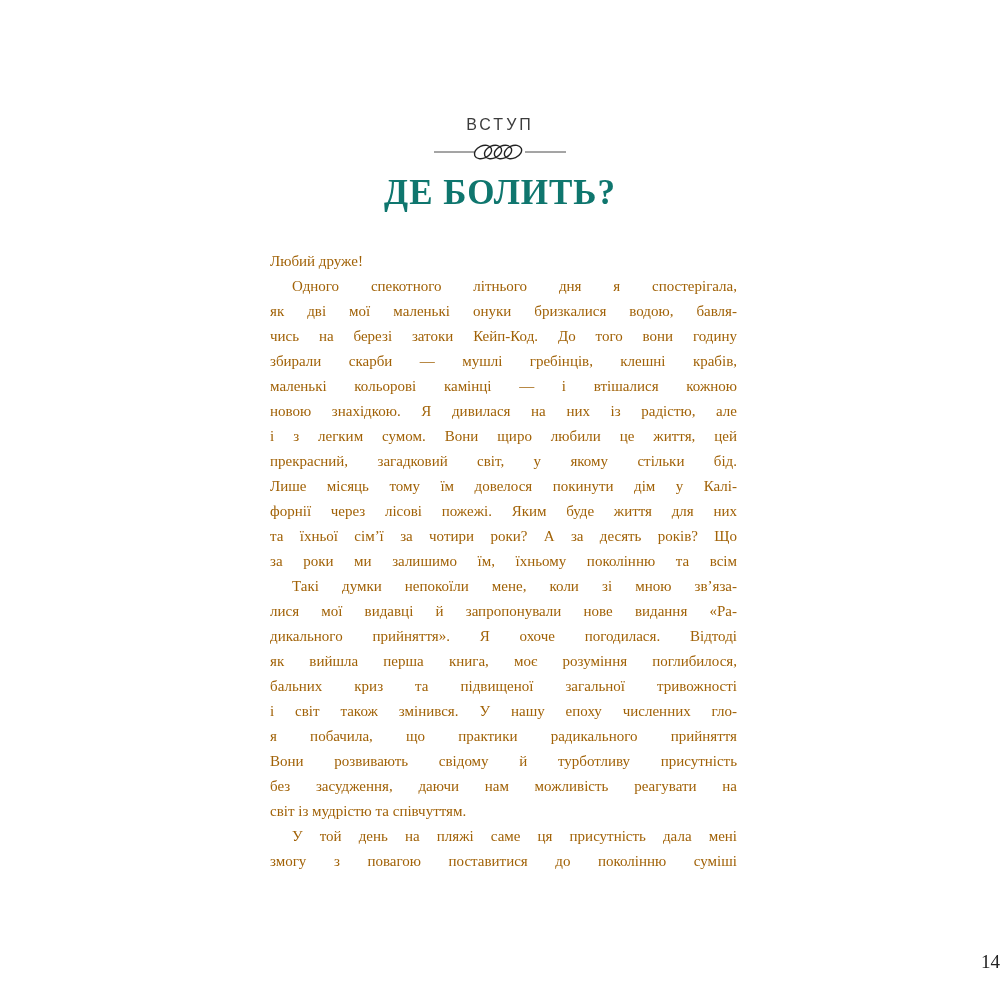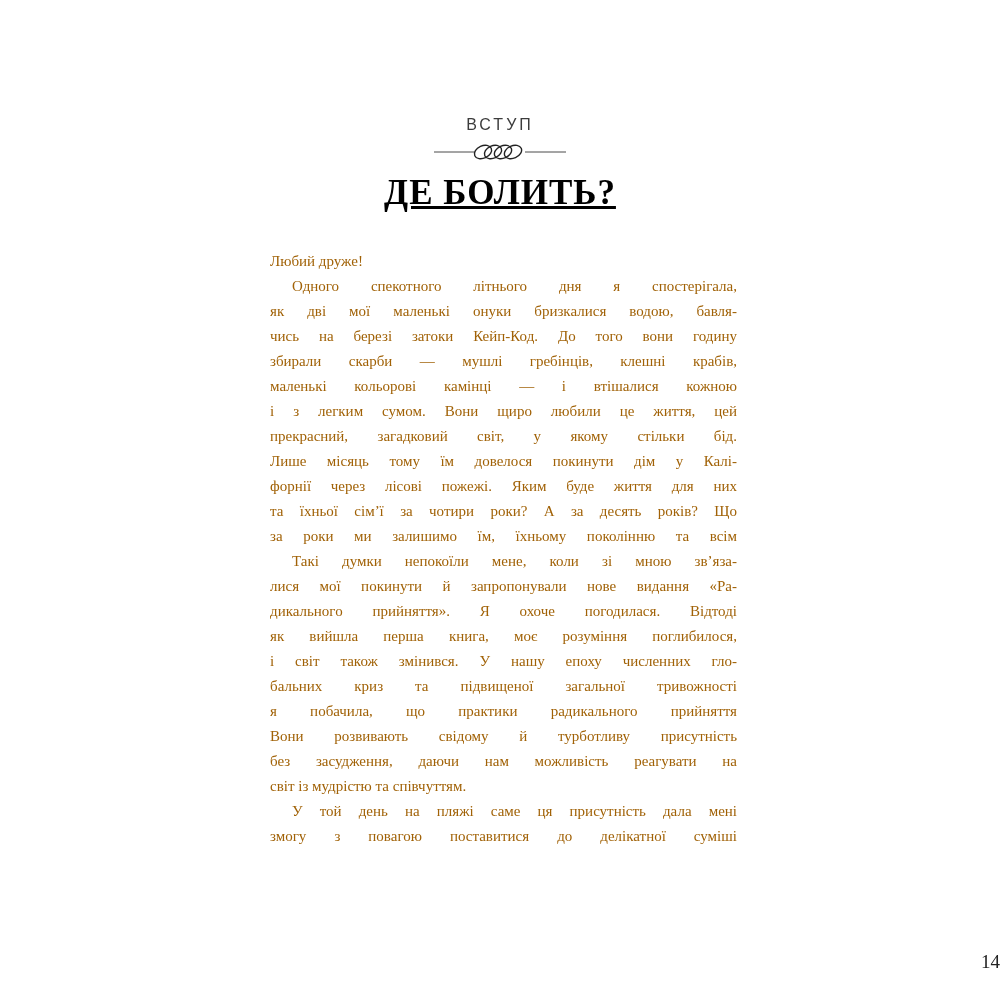"ДЕ БОЛИТЬ?" .chapter-title { color: #000000 -> #0f766e; text-decoration: underline -> none }
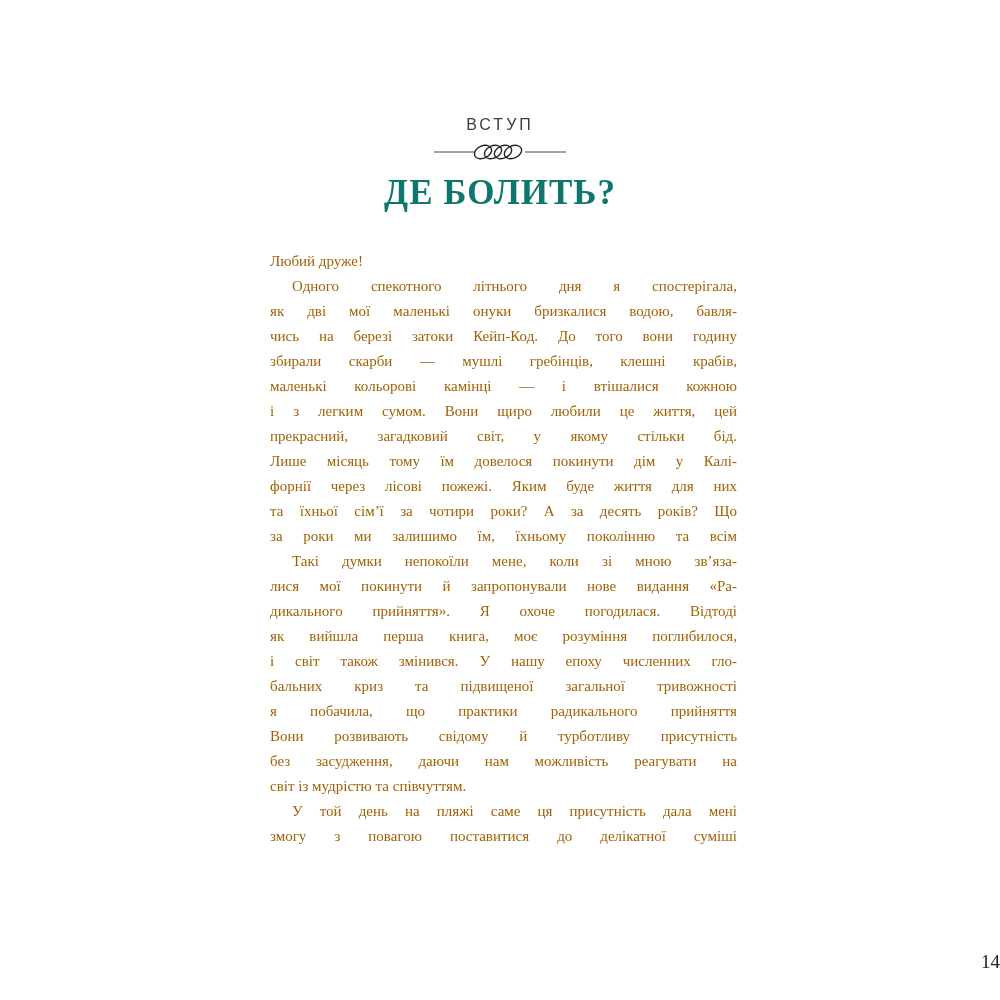"новою знахідкою. Я дивилася на" div.line { html: none -> <div>новою знахідкою. Я дивилася на них із радістю, але</div> }
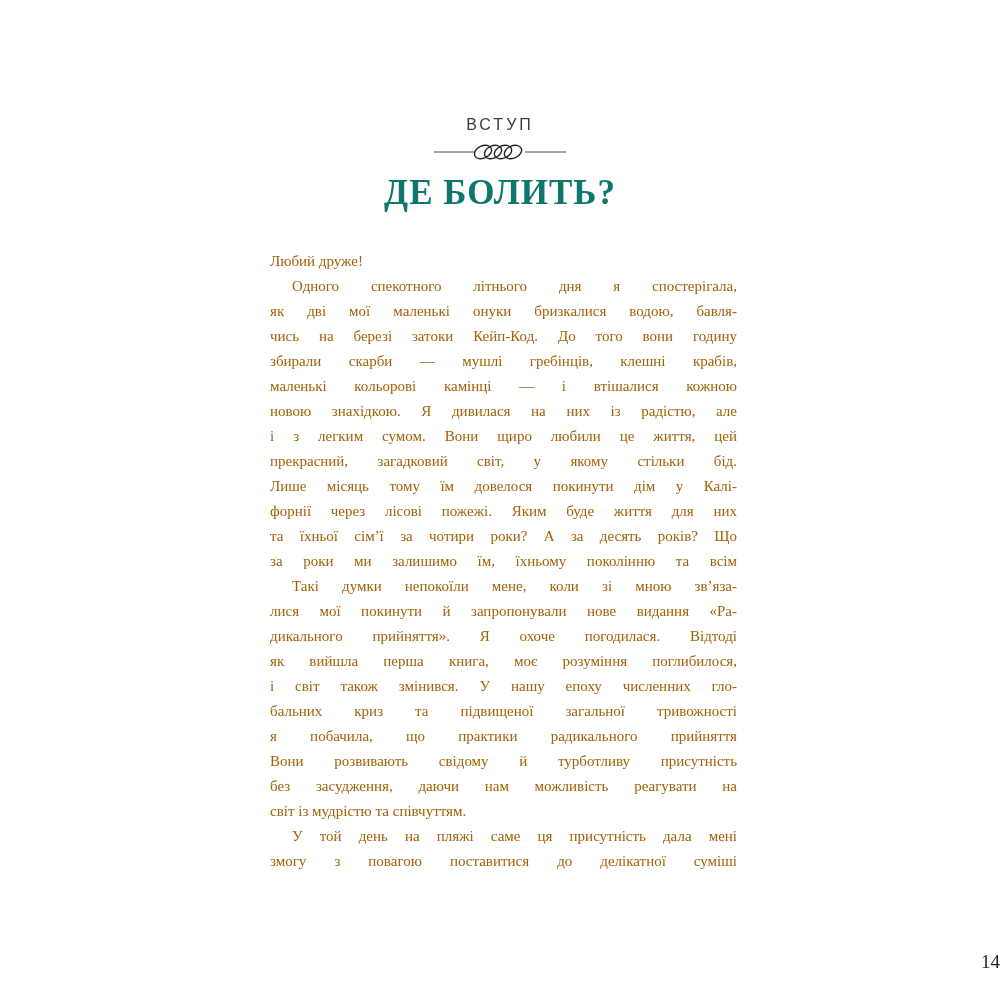"лися мої покинути й запропонували" div.line { text: покинути -> видавці }
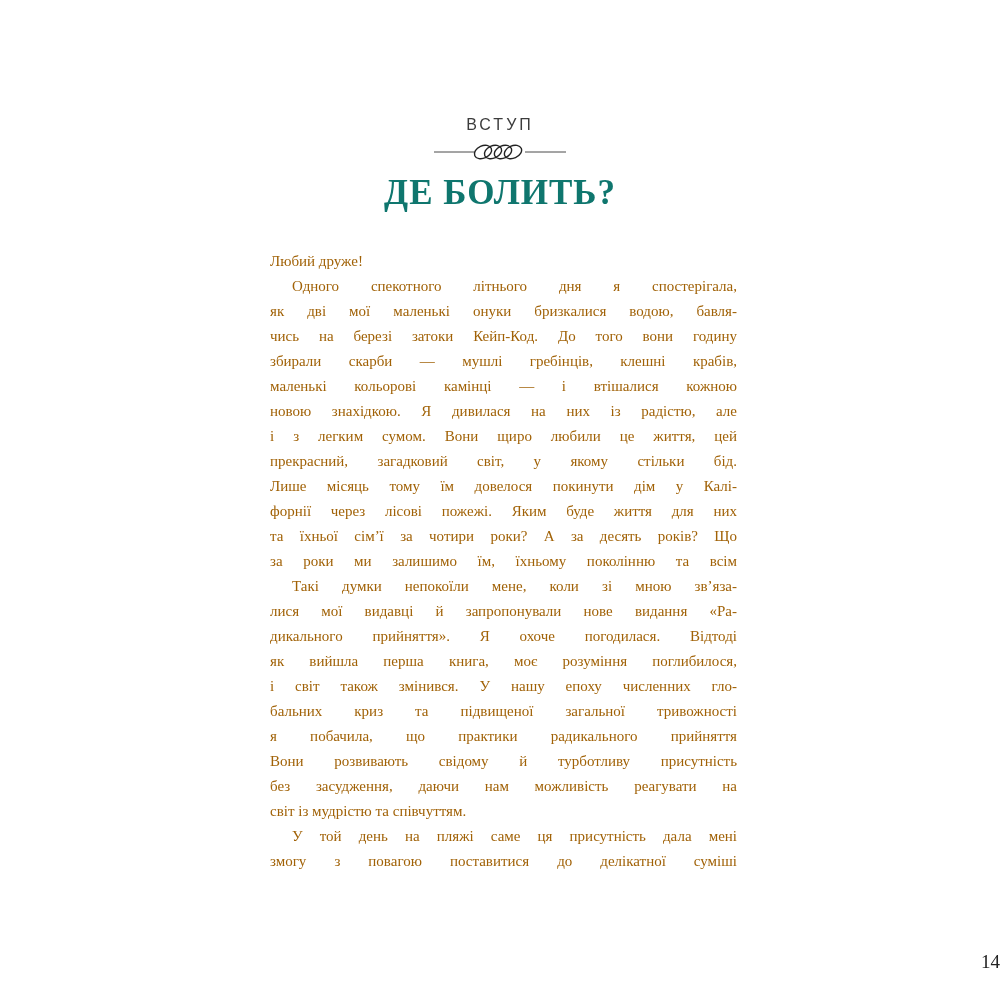"і світ також змінився. У" div.line { order: before "бальних криз та підвищеної загальної" -> after "бальних криз та підвищеної загальної" }
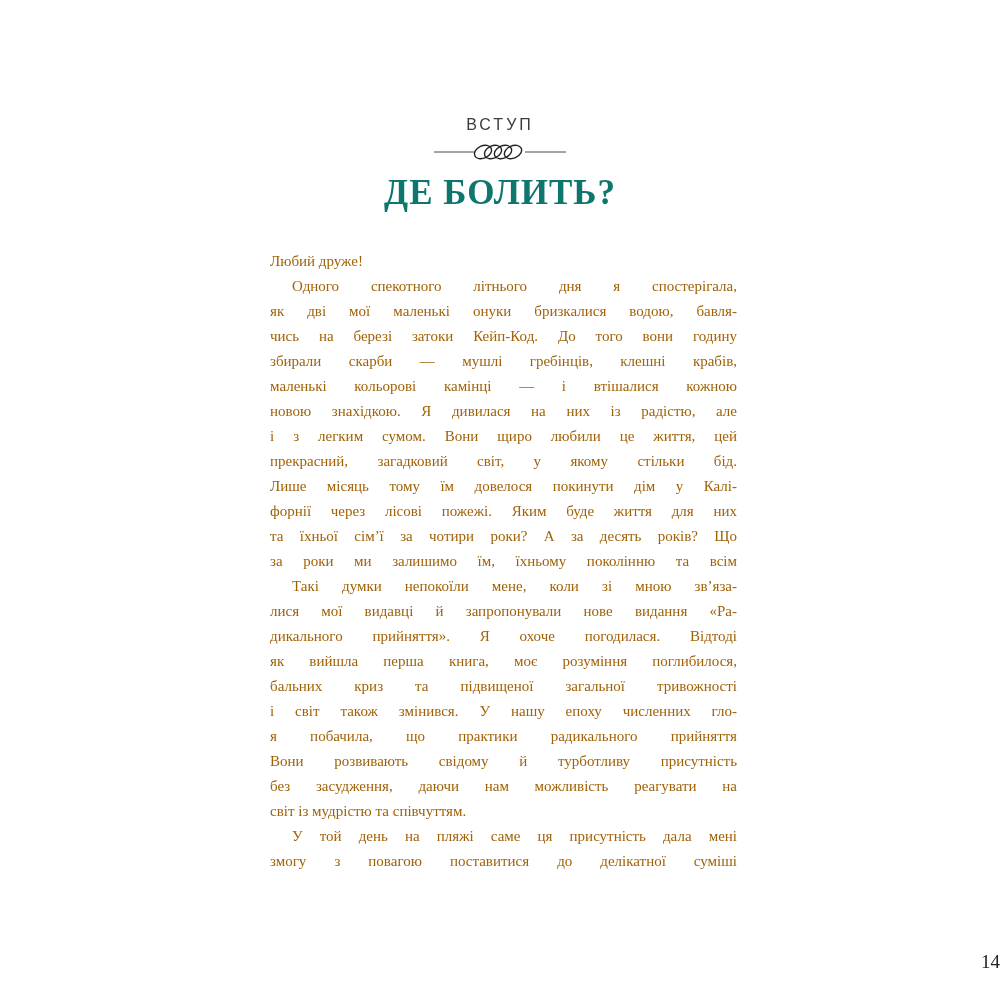"змогу з повагою поставитися до" div.line { text: делікатної -> поколінню }
